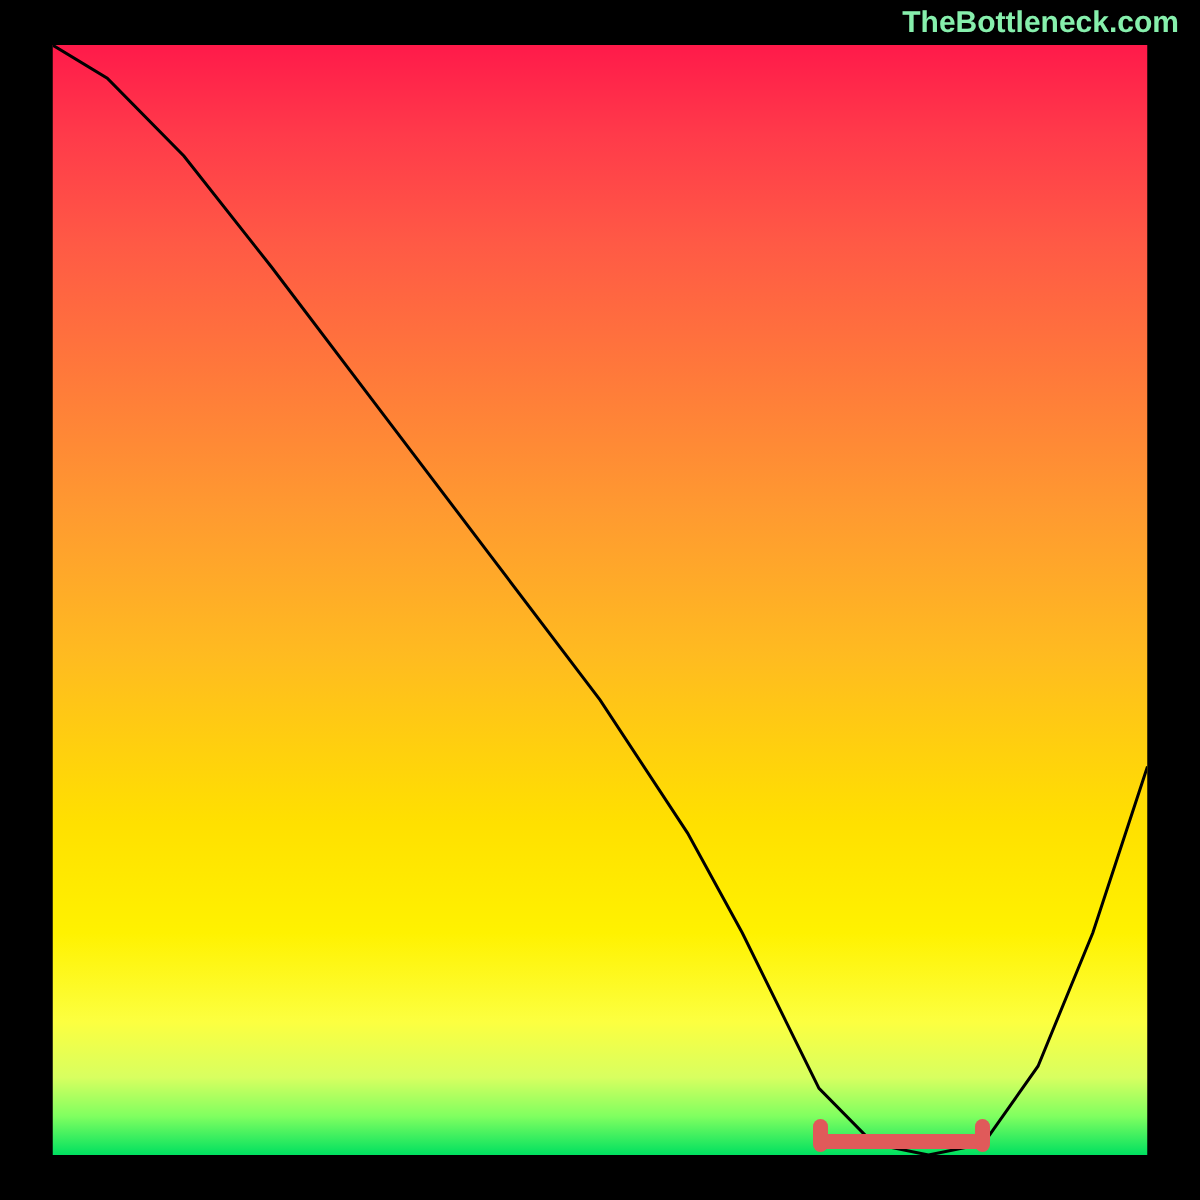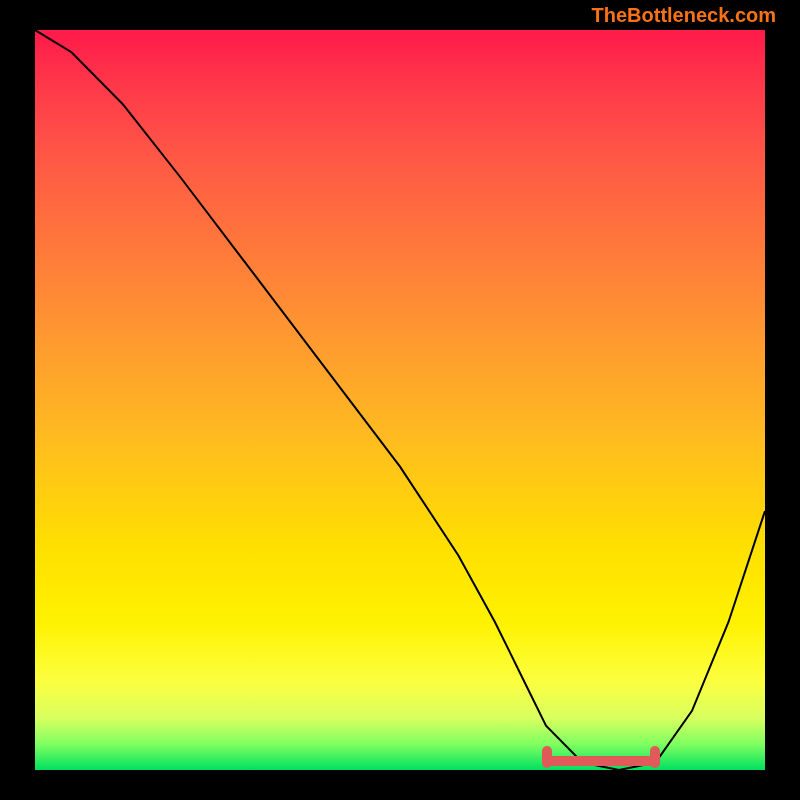"TheBottleneck.com" .watermark { color: #f97316 -> #86efac; right: 24px -> 14px }
